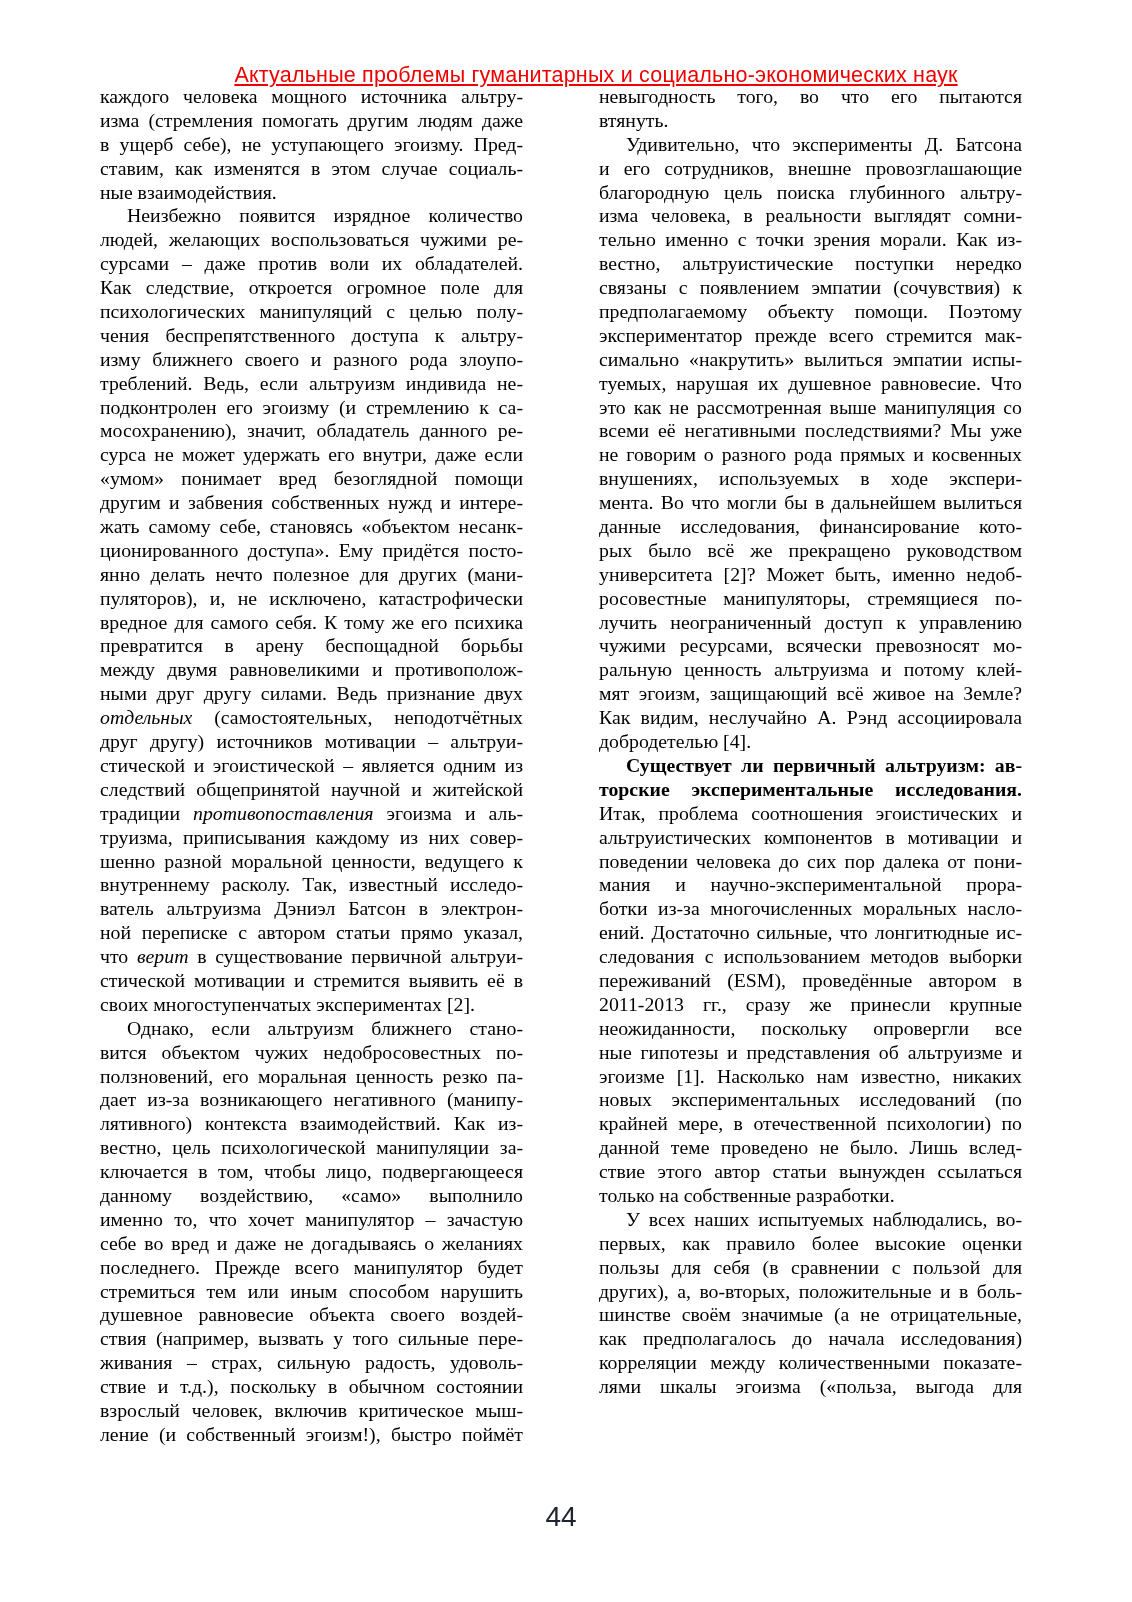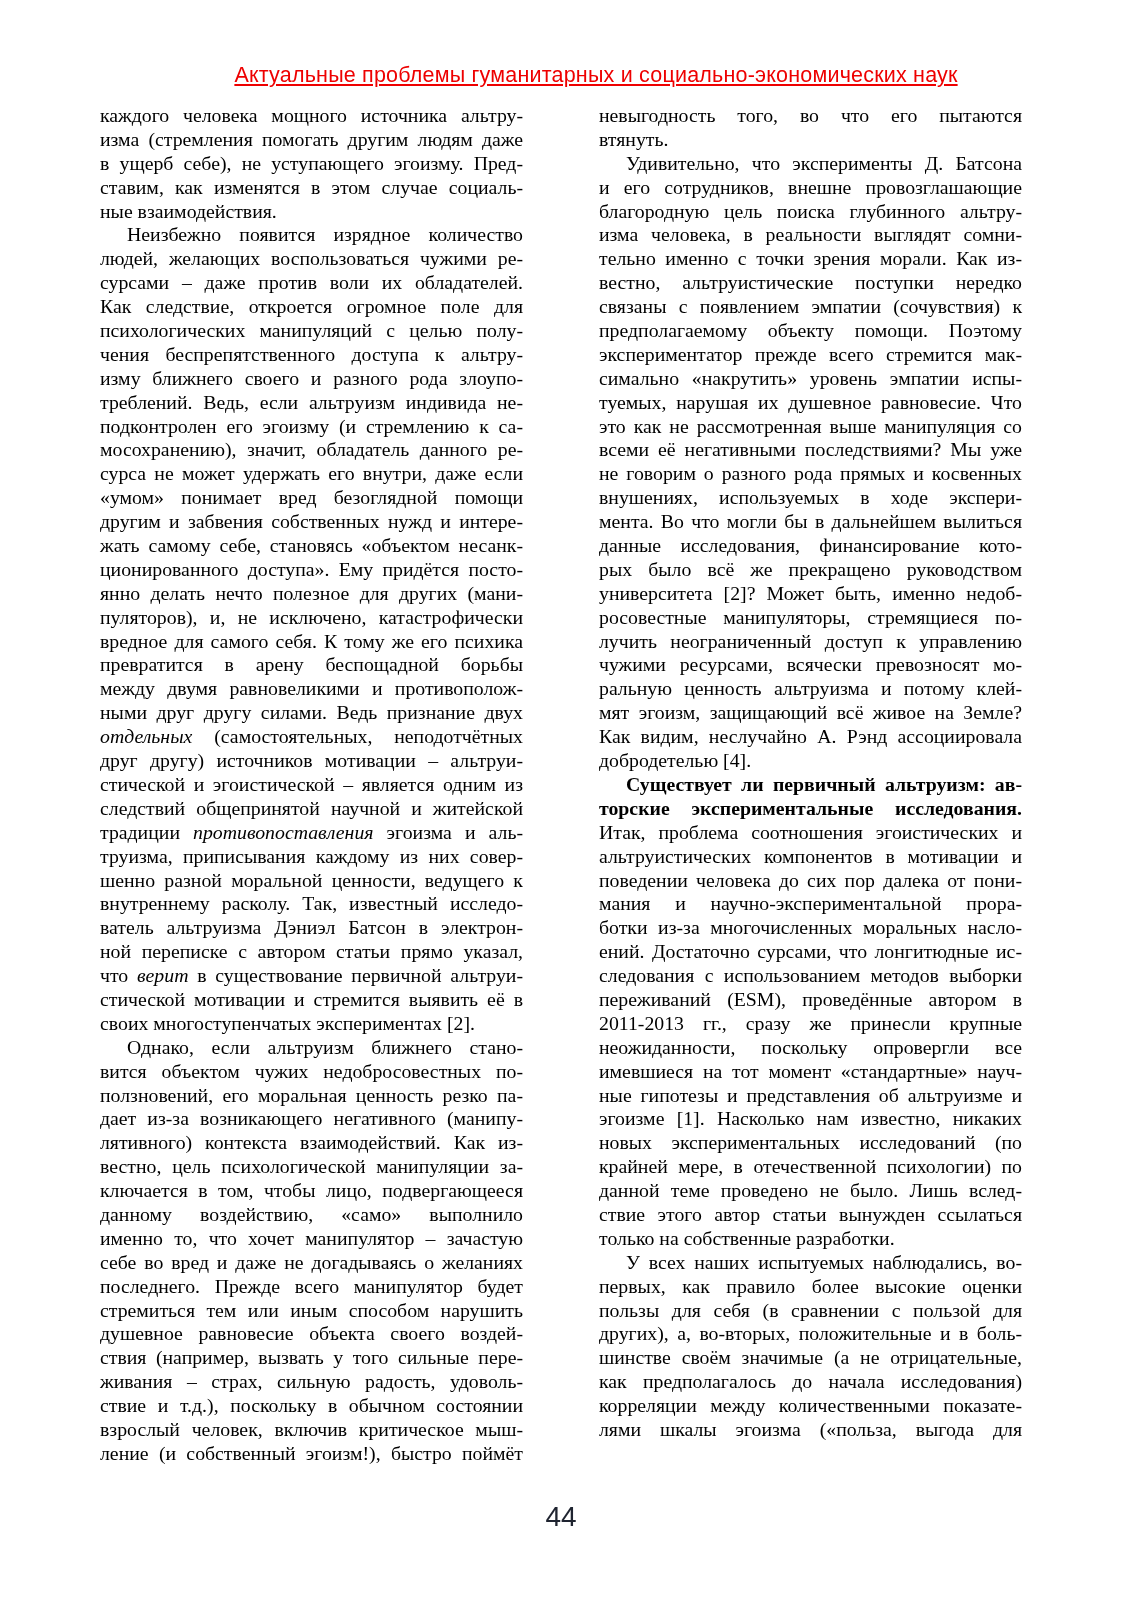"каждого человека мощного источника" .columns { top: 104px -> 85px }
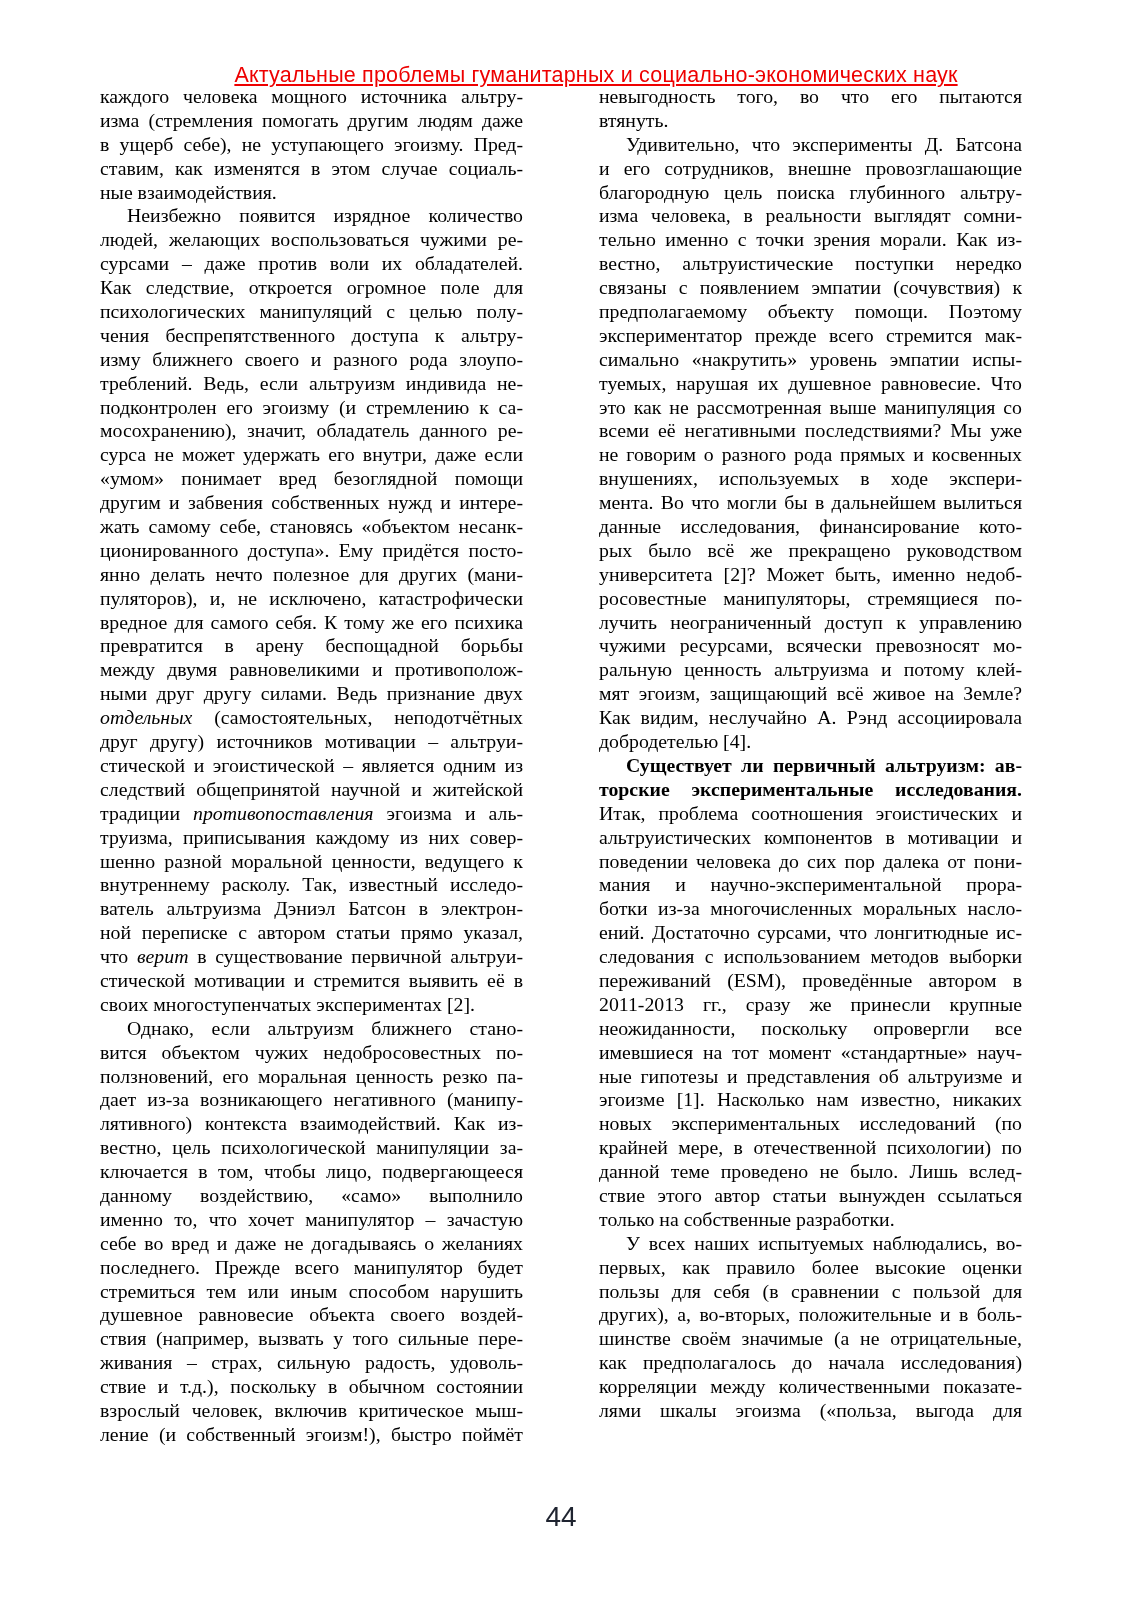"симально «накрутить» уровень эмпатии" div.line { text: уровень -> вылиться }
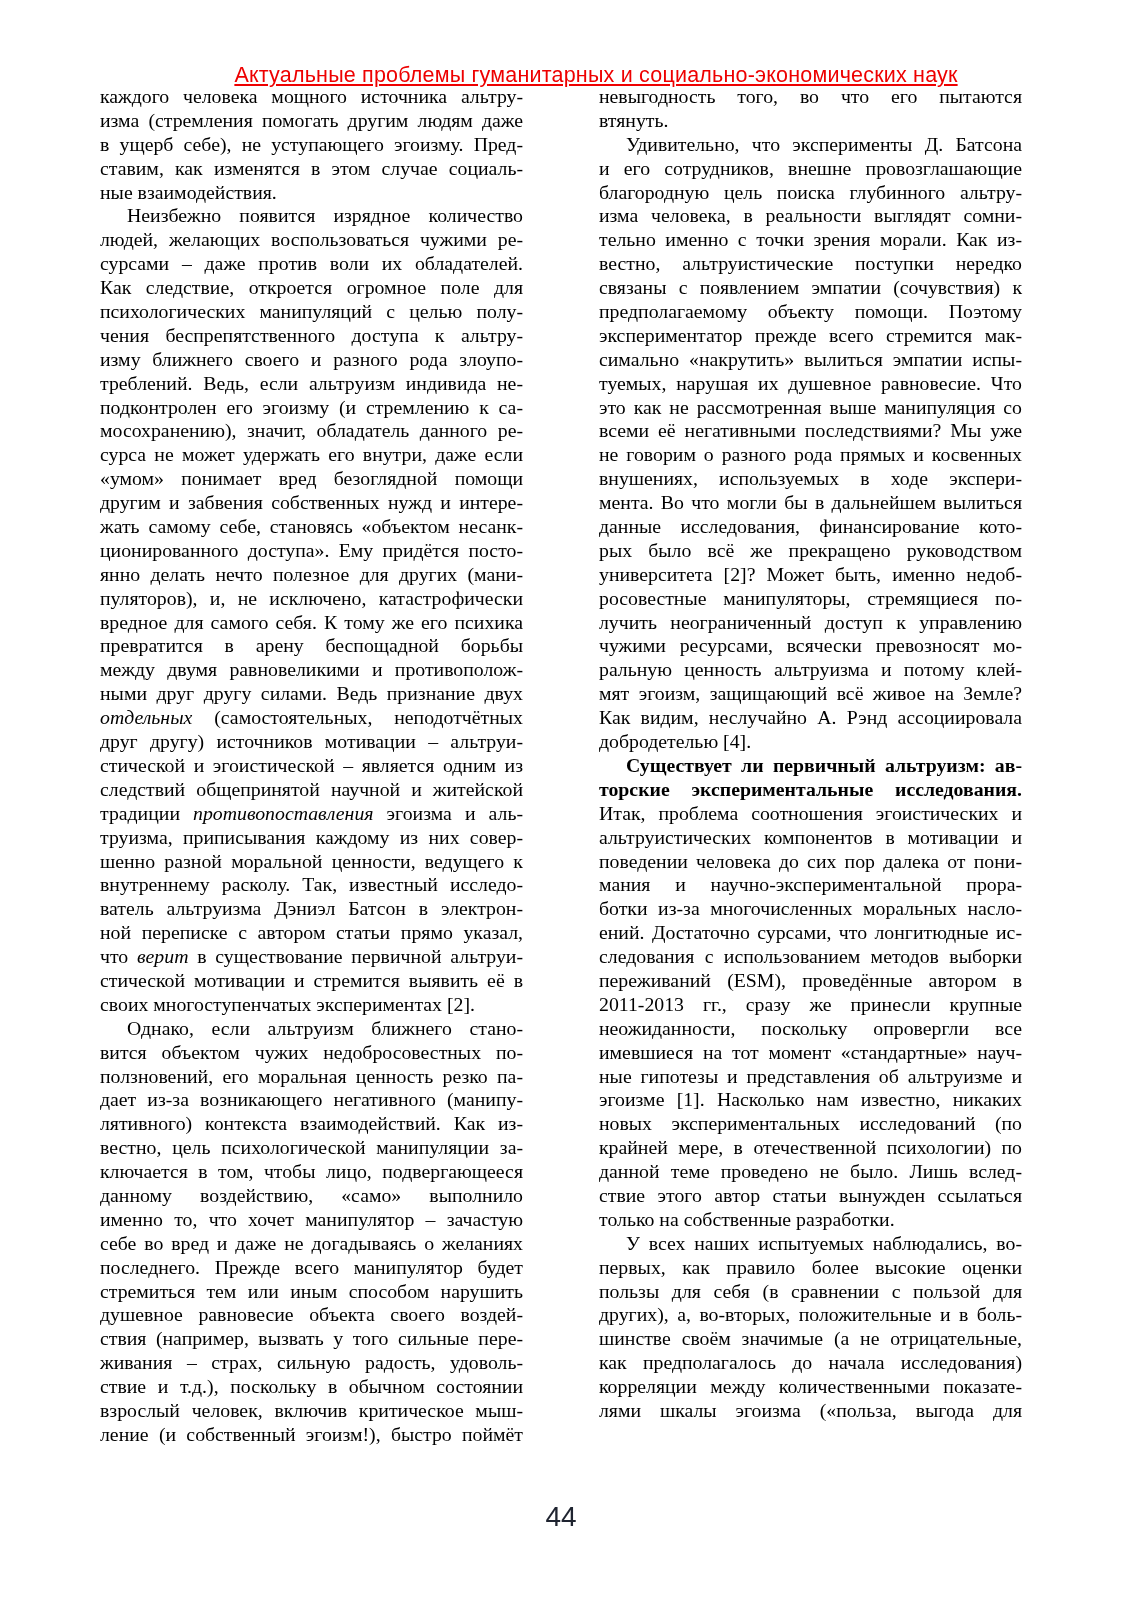"ений. Достаточно сурсами, что" div.line { text: сурсами -> сильные }
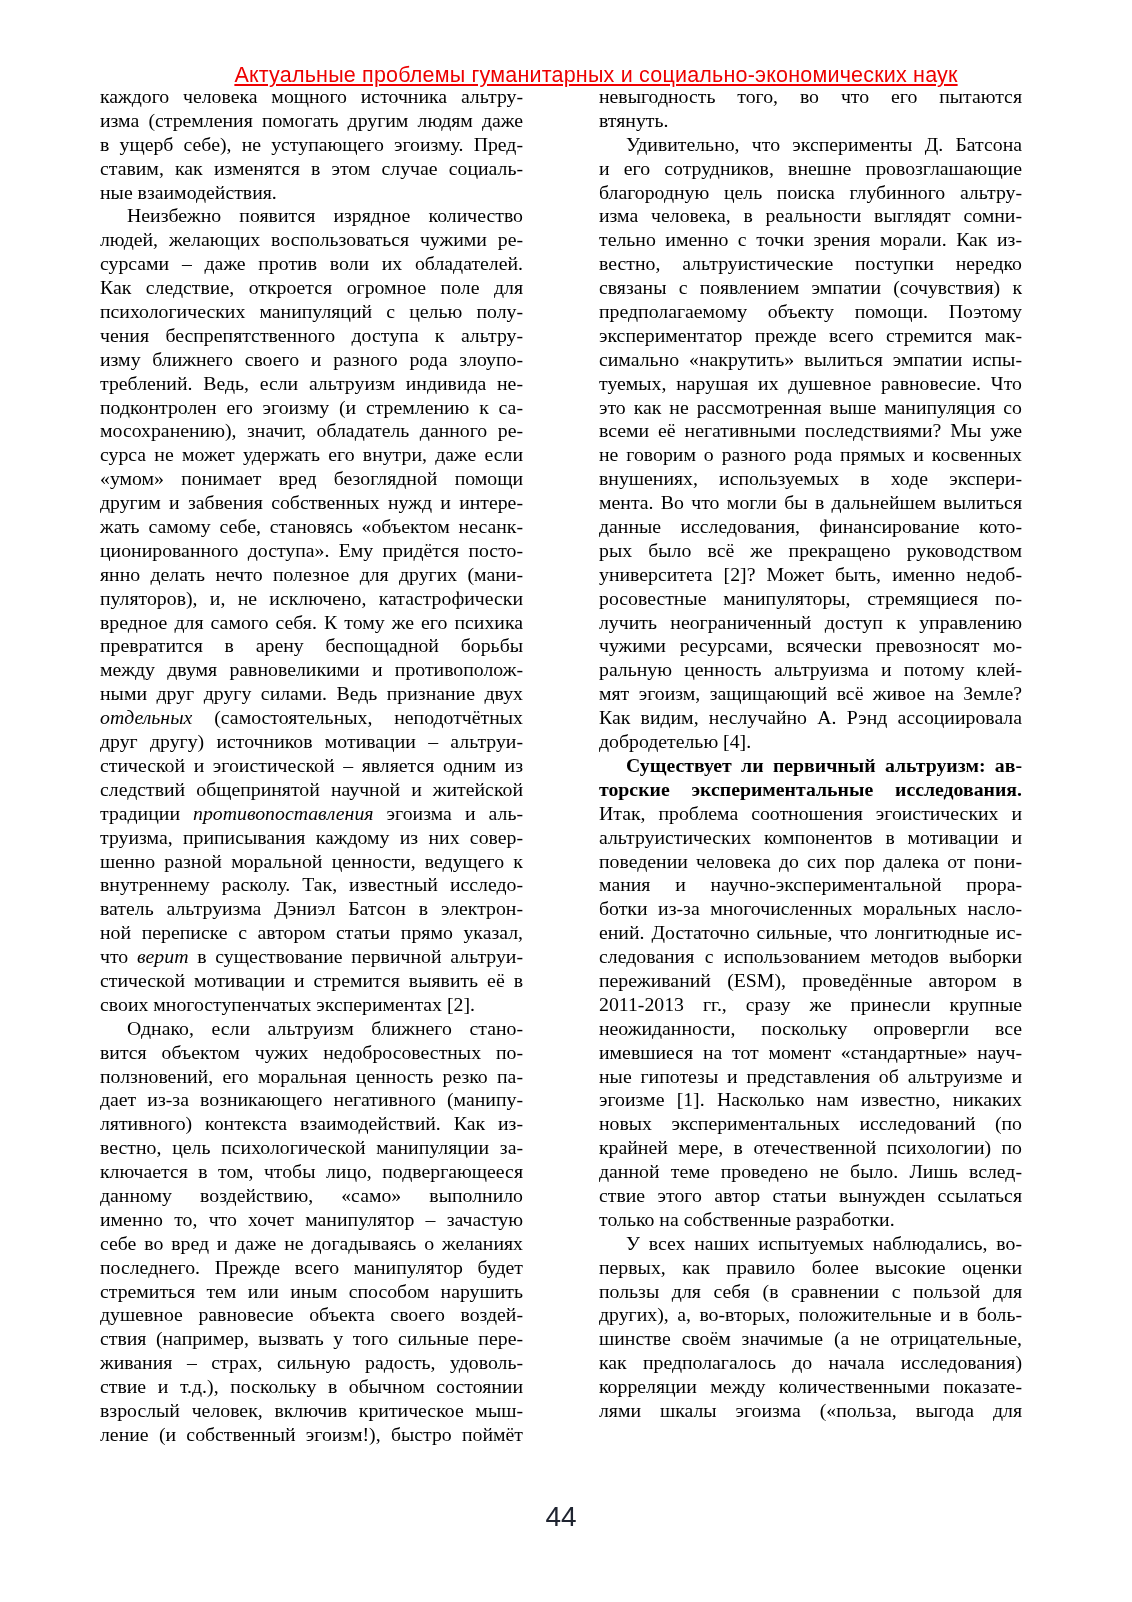"имевшиеся на тот момент «стандартные»" div.line { html: <div>имевшиеся на тот момент «стандартные» науч-</div> -> none }
